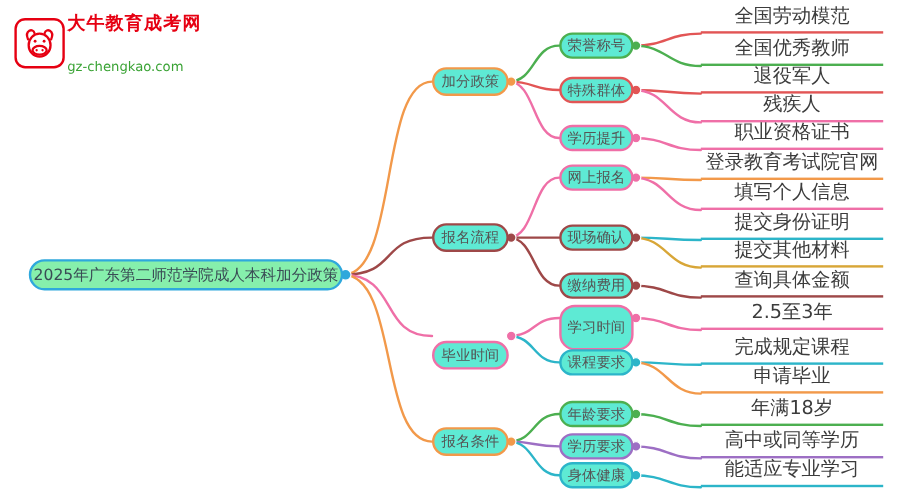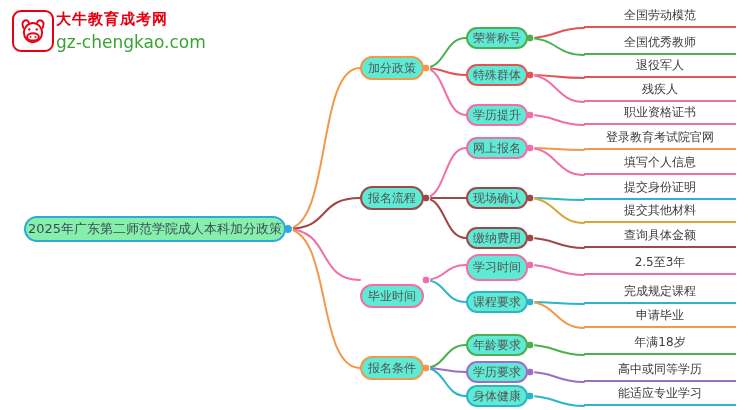"全国劳动模范" .leaf { font-size: 12px -> 16px }
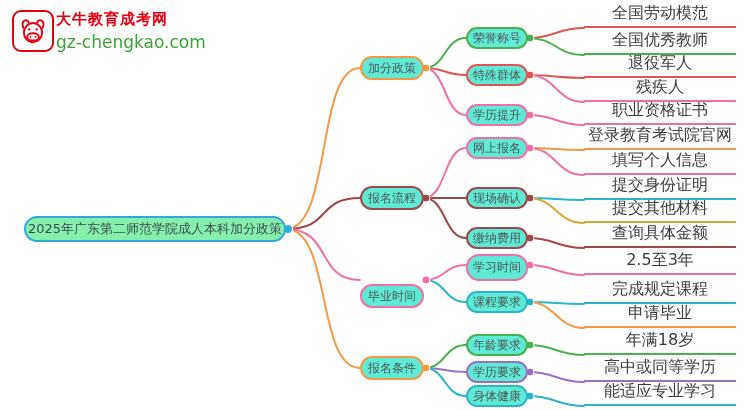"gz-chengkao.com" .logo-domain { font-size: 17px -> 11px; margin-top: 3px -> 20px }
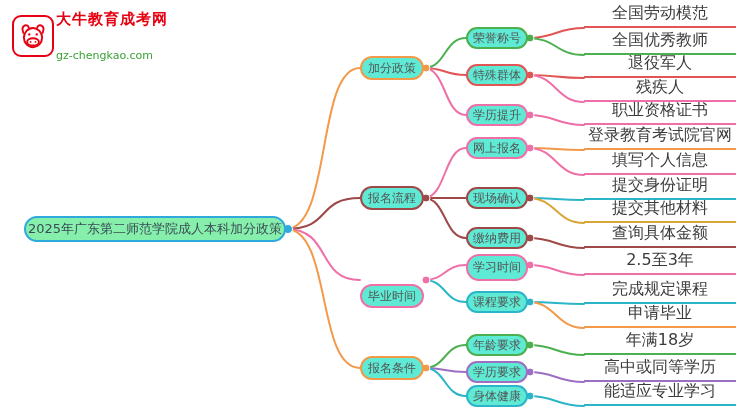"学习时间" div.node { height: 27px -> 38px }
